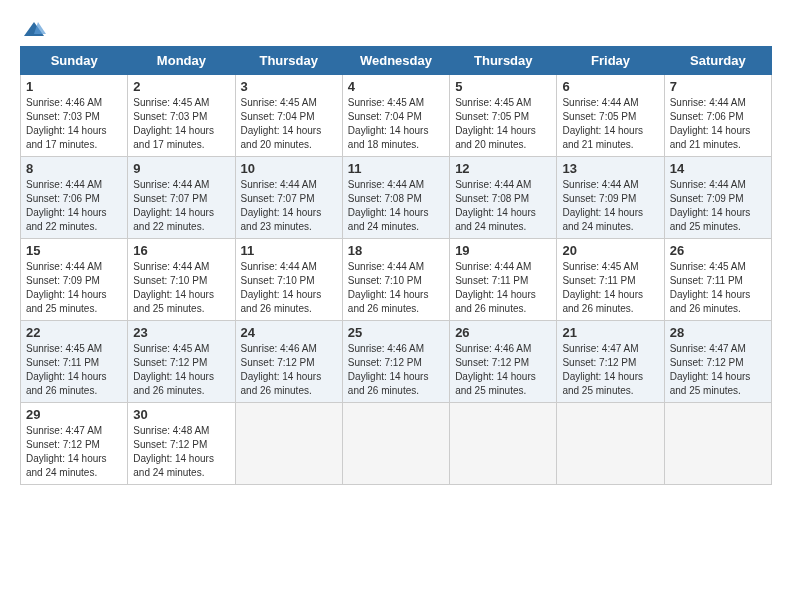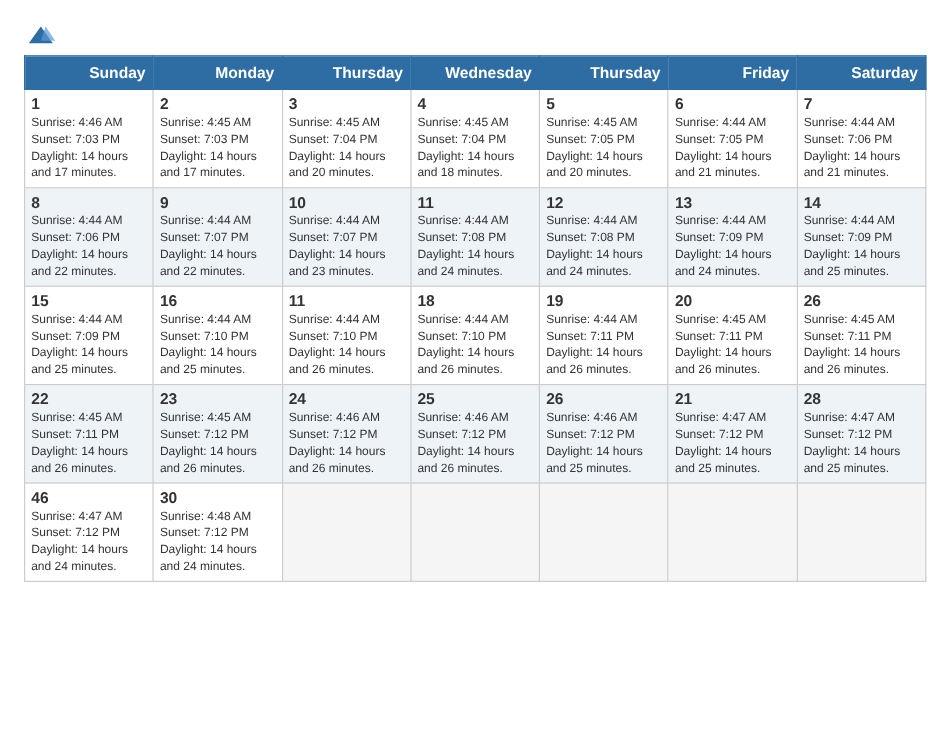"Sunday" .calendar th { text-align: right -> center }
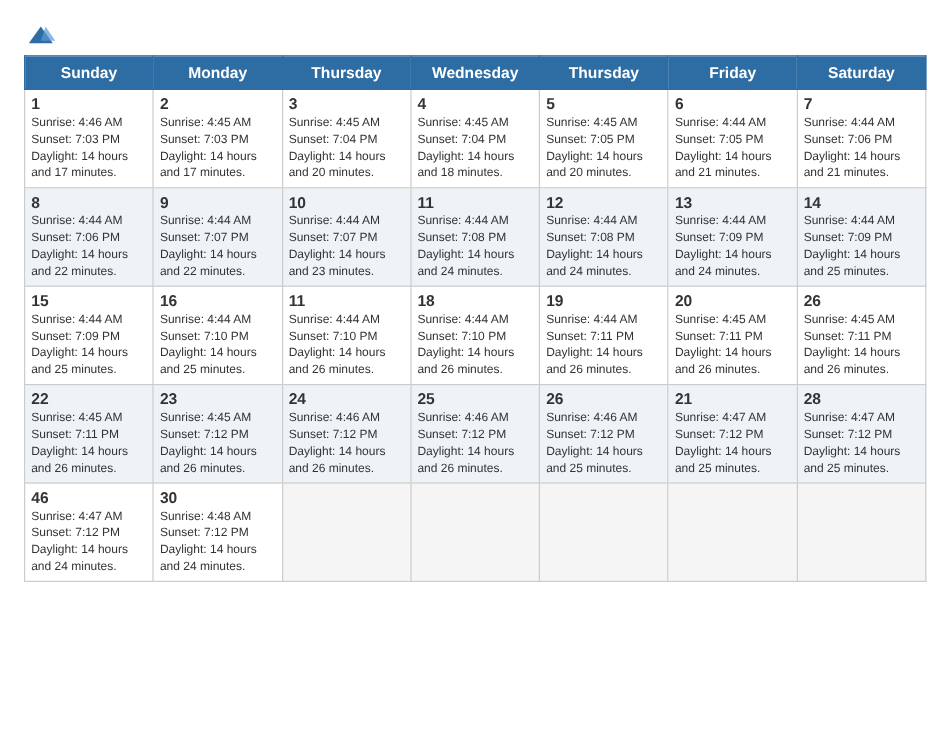"46" span.day-num { text: 46 -> 29 }
